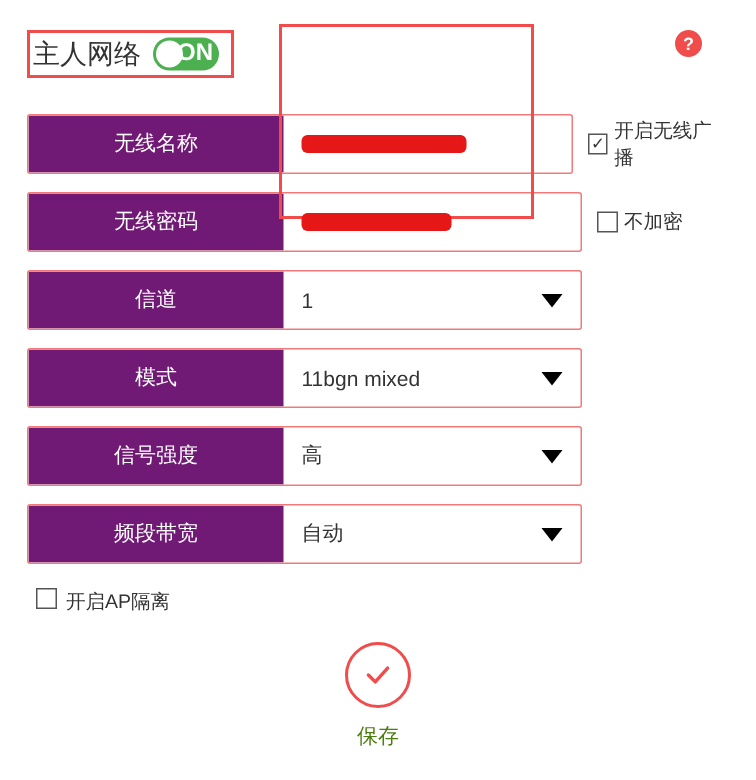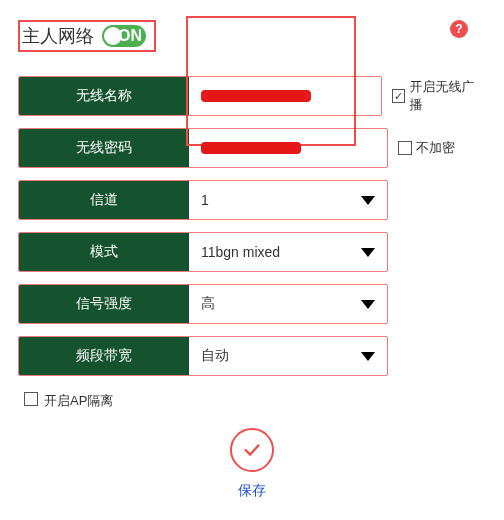"无线名称" .label { background: #14532d -> #701a75 }
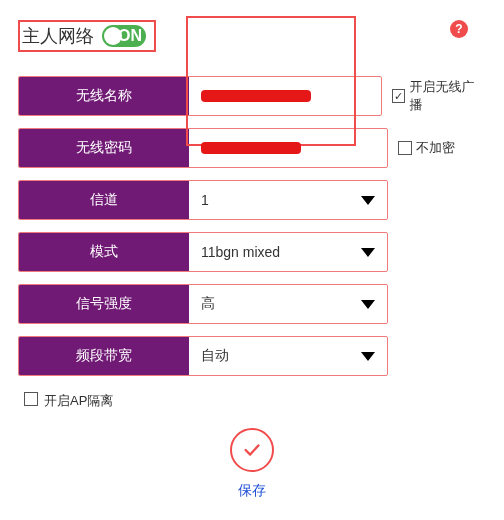"保存" .save-label { color: #1d4ed8 -> #4d7c0f }
